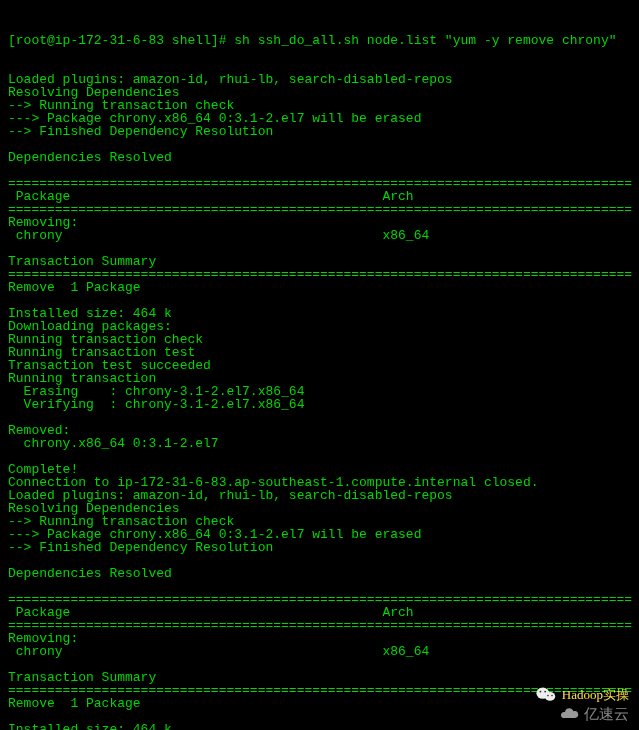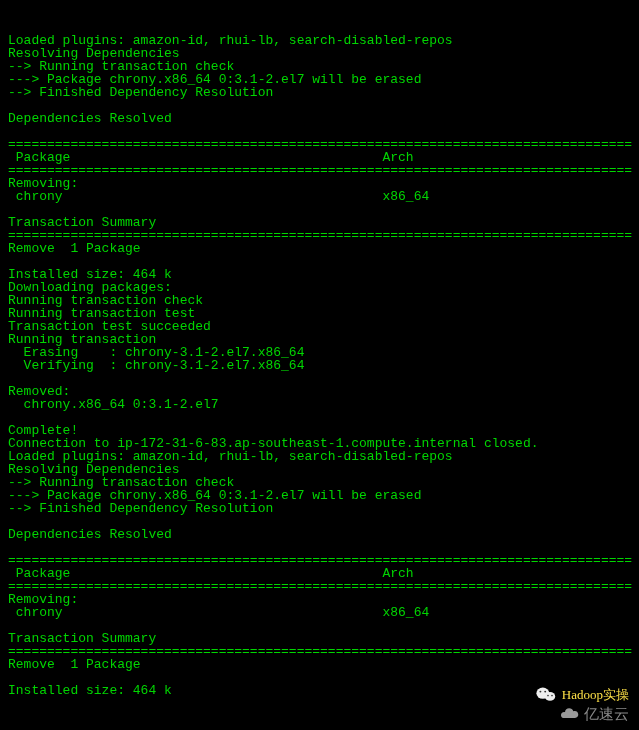"[root@ip-172-31-6-83 shell]# sh" div.line { html: none -> <div>[root@ip-172-31-6-83 shell]# sh ssh_do_all.sh node.list "yum -y remove chrony"</div> }
